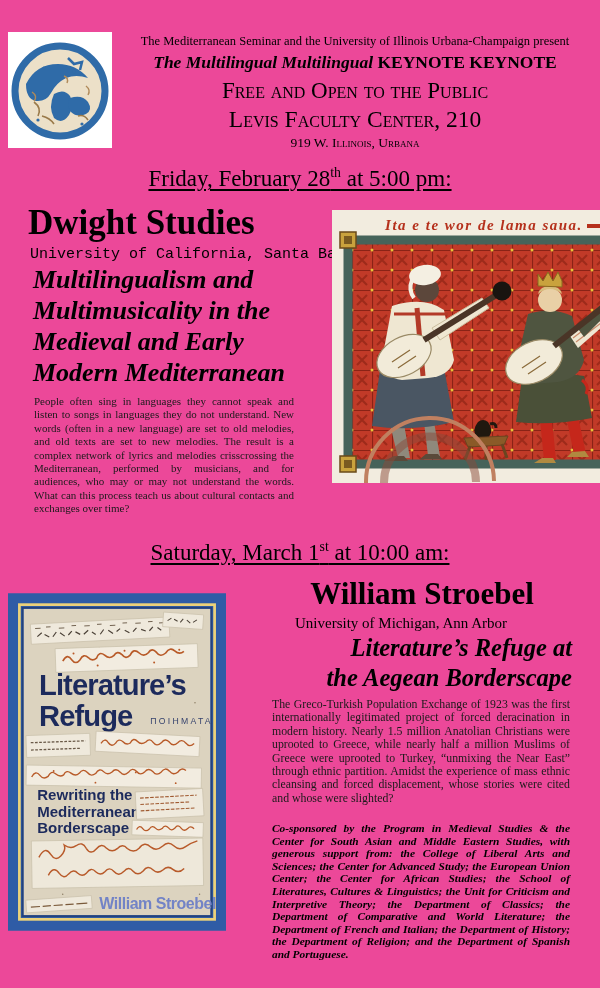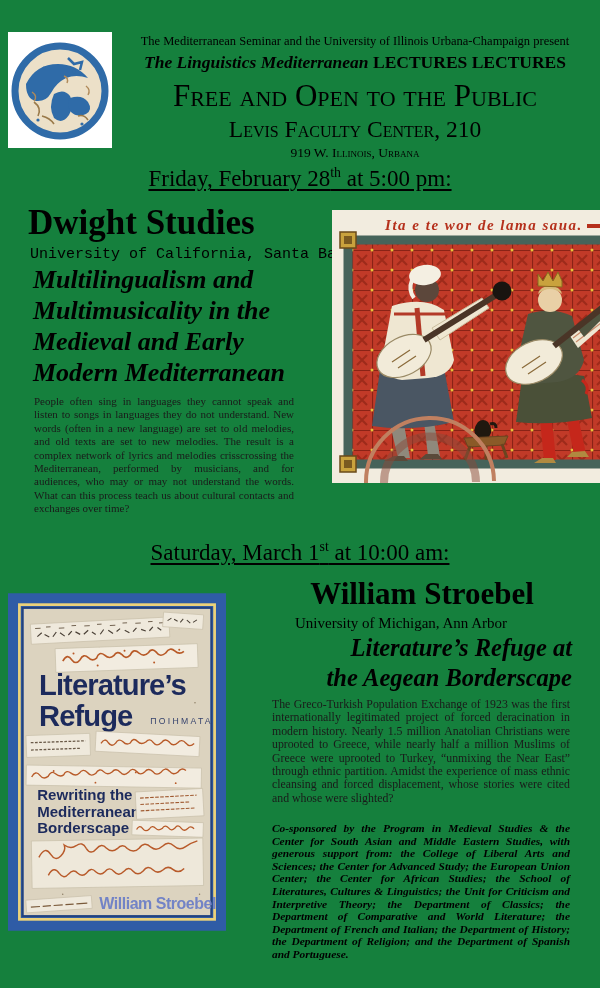"The Mediterranean Seminar and the" .poster { background: #15803d -> #ec4899 }
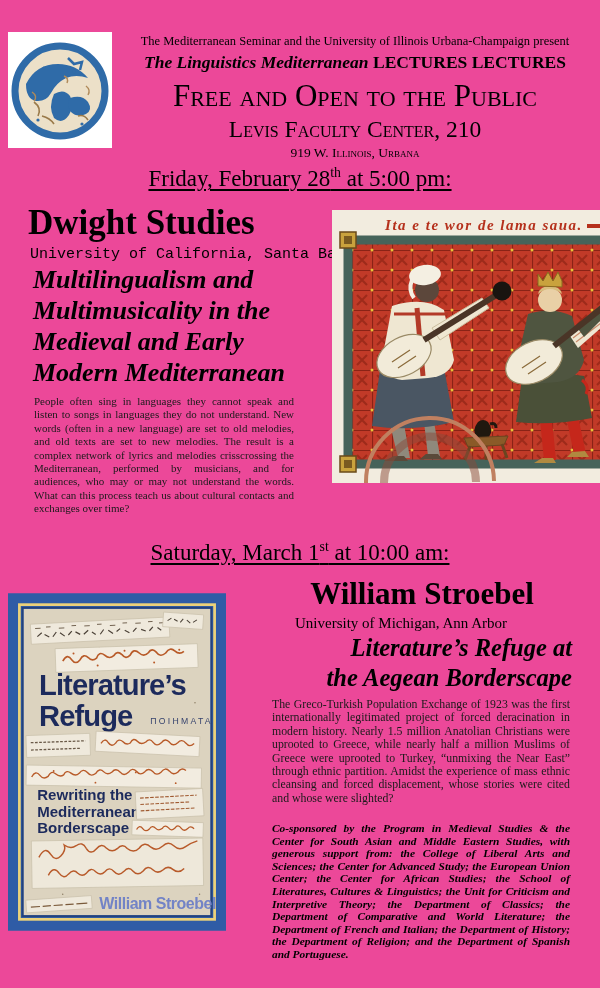"The Linguistics Mediterranean" span.it { text: Linguistics Mediterranean -> Multilingual Multilingual }
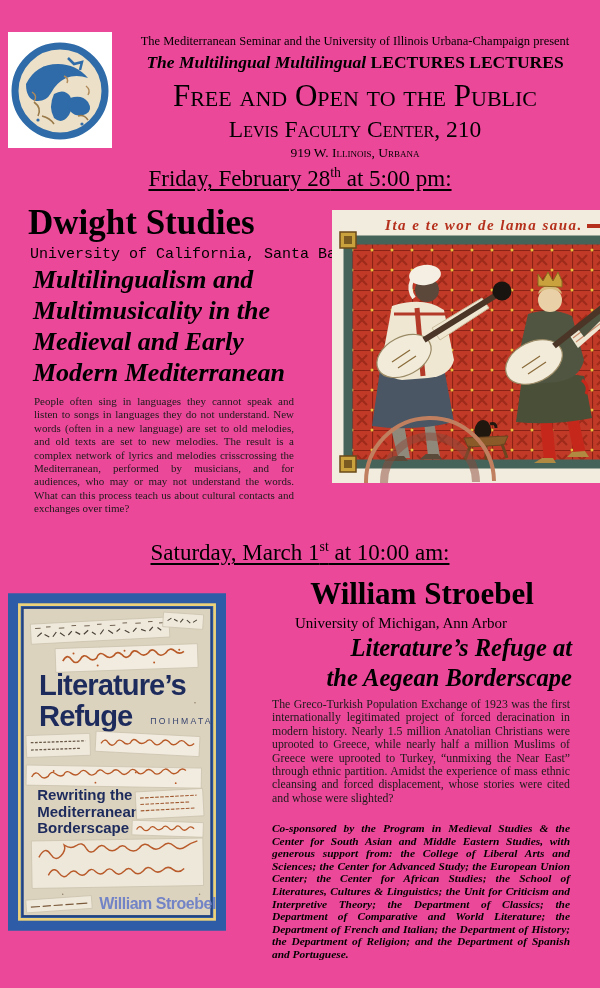"LECTURES LECTURES" span { text: LECTURES LECTURES -> KEYNOTE KEYNOTE }
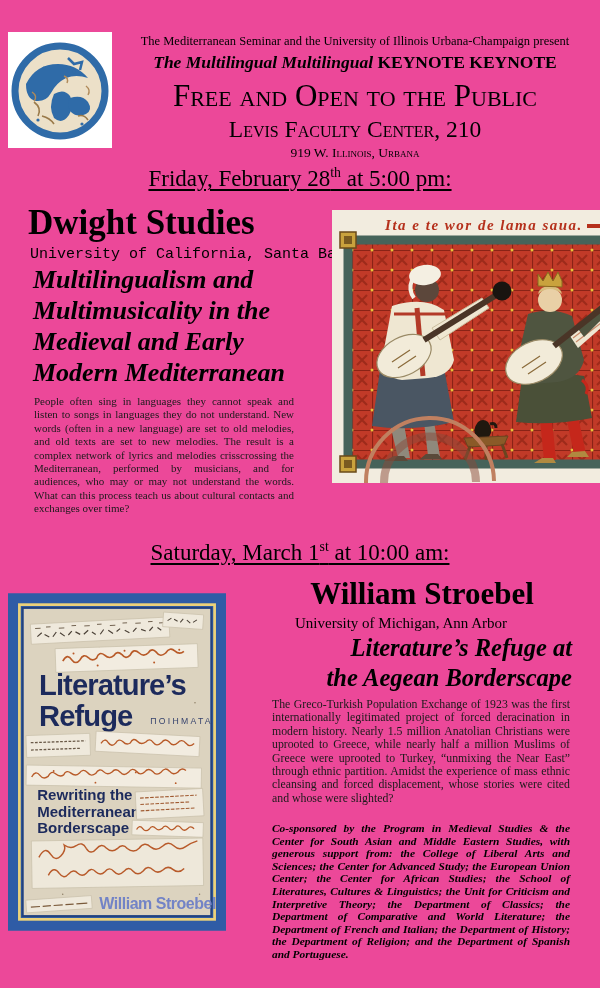"Free and Open to the" .free-line { font-size: 31px -> 23px }
